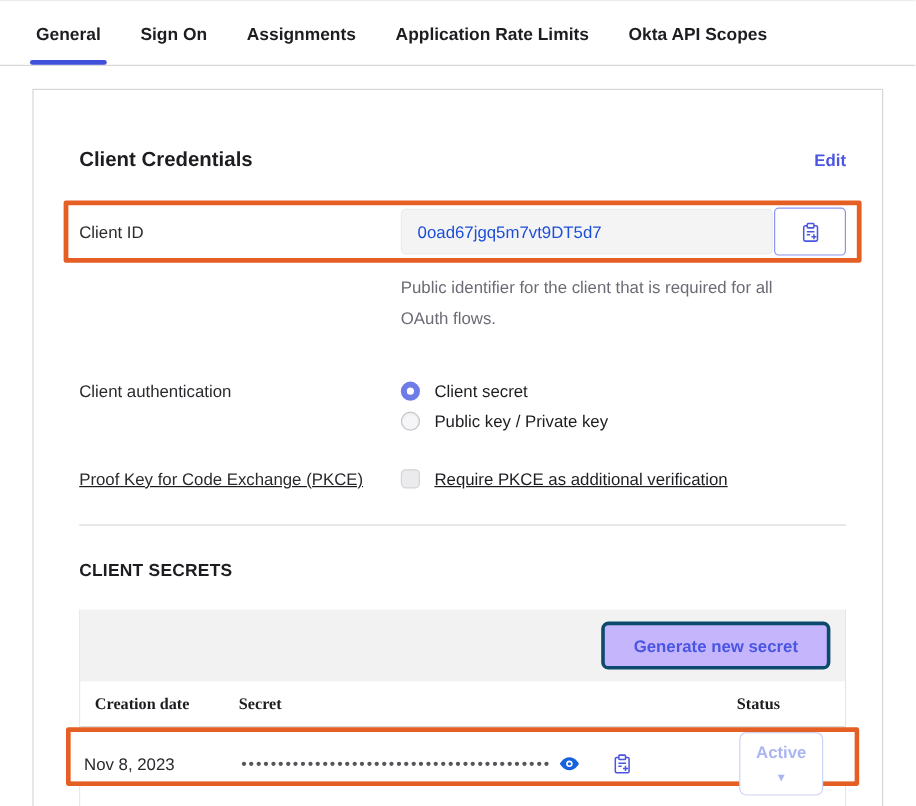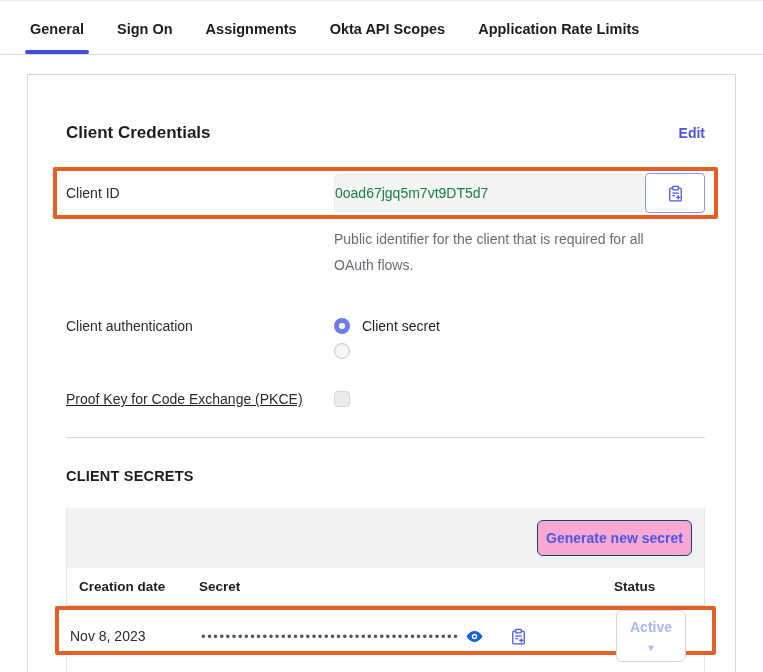"Okta API Scopes" div.tab { order: before "Application Rate Limits" -> after "Application Rate Limits" }
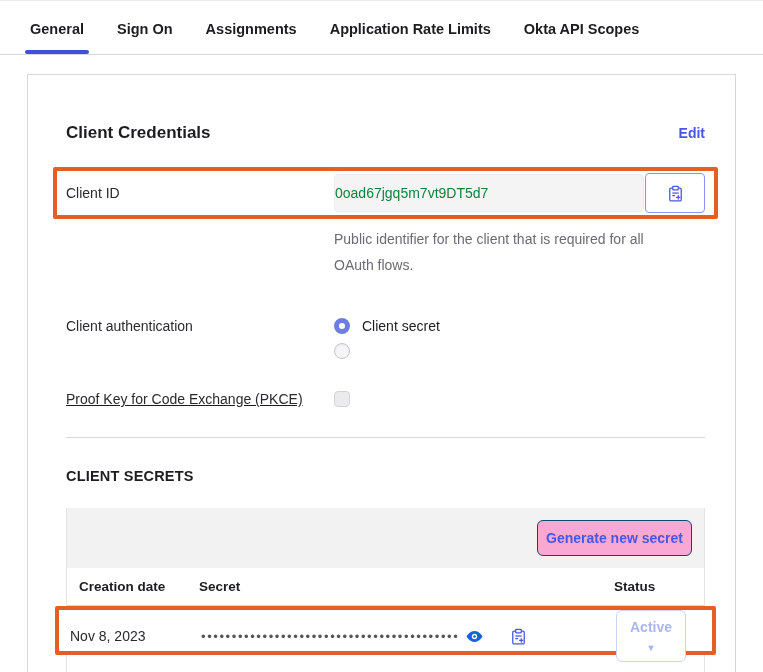"0oad67jgq5m7vt9DT5d7" .clientid-field { color: #15803d -> #1d4ed8; padding-left: none -> 13px }
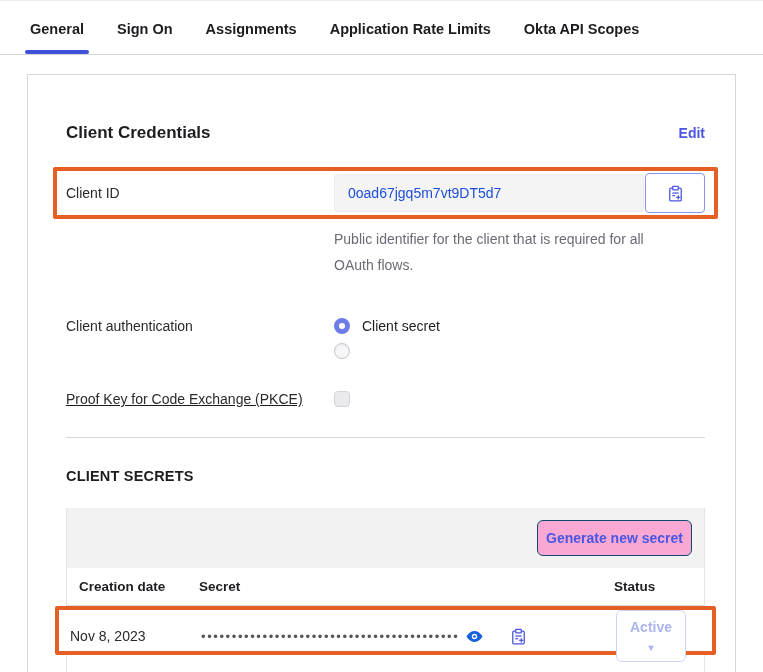"Public key / Private key" span { html: none -> <span>Public key / Private key</span> }
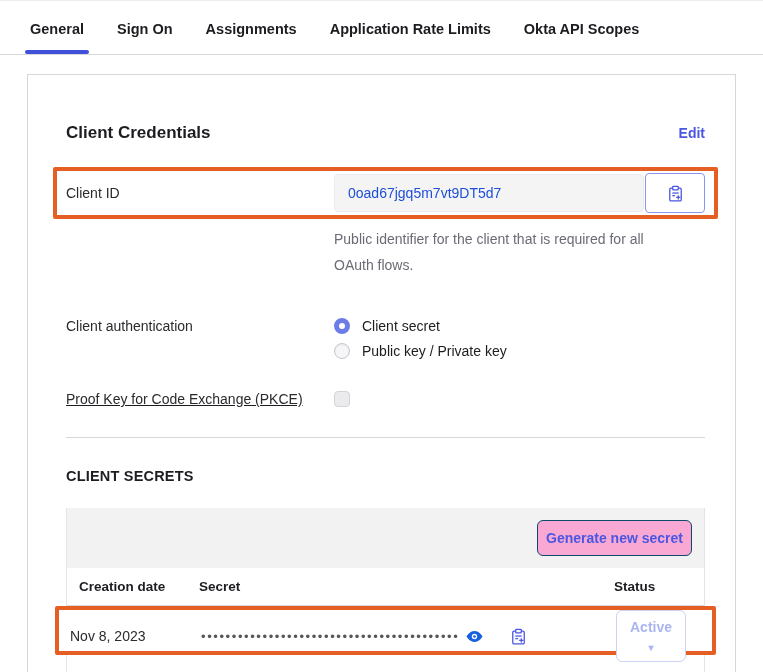"Require PKCE as additional verification" span { html: none -> <span>Require PKCE as additional verification</span> }
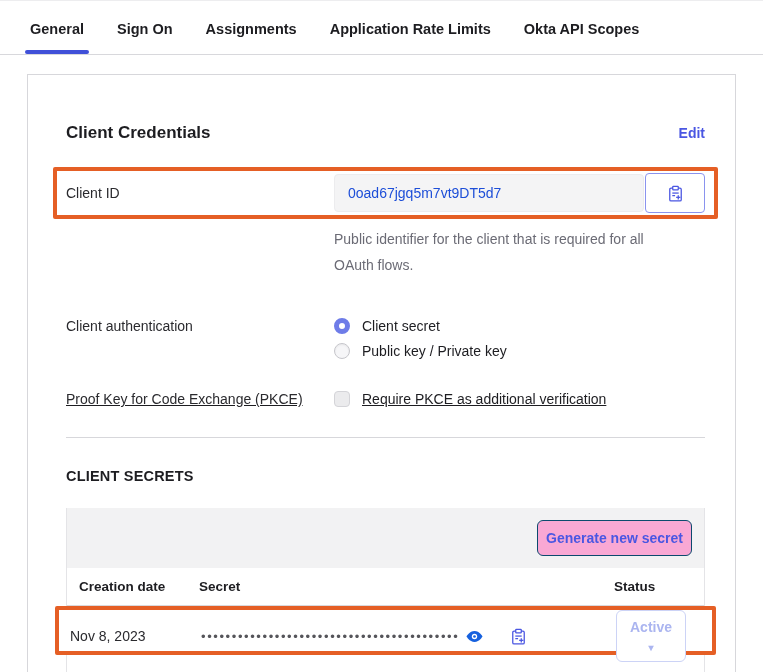"Generate new secret" .generate-btn { background: #f9a8d4 -> #c4b5fd; border: 1px solid #0c4a6e -> 3px solid #0c4a6e; padding: 9px 8px -> 9px 24px }
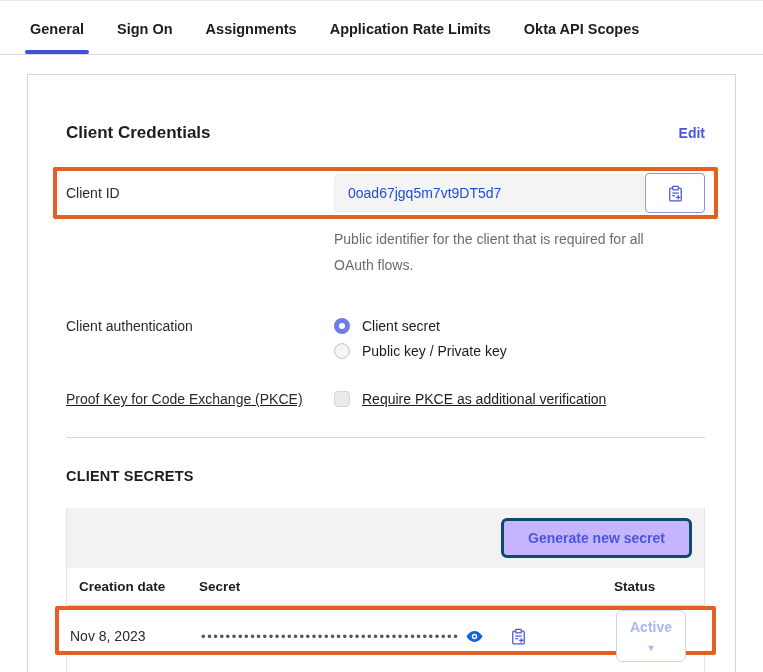"Creation date" .th { font-family: none -> Liberation Serif, serif }
